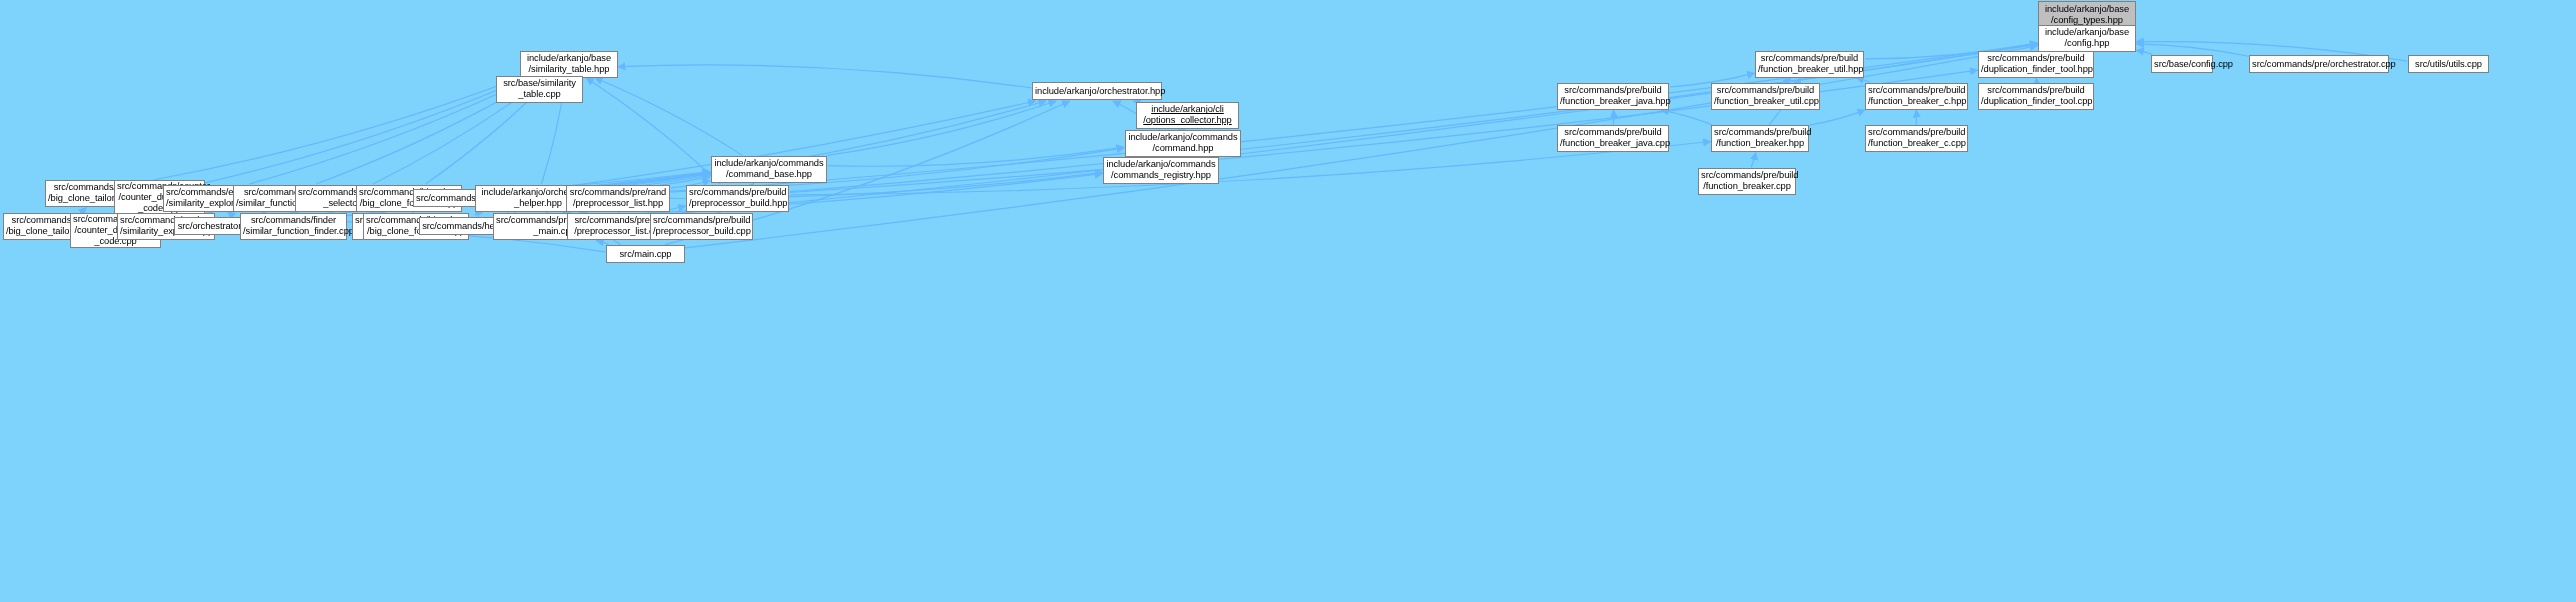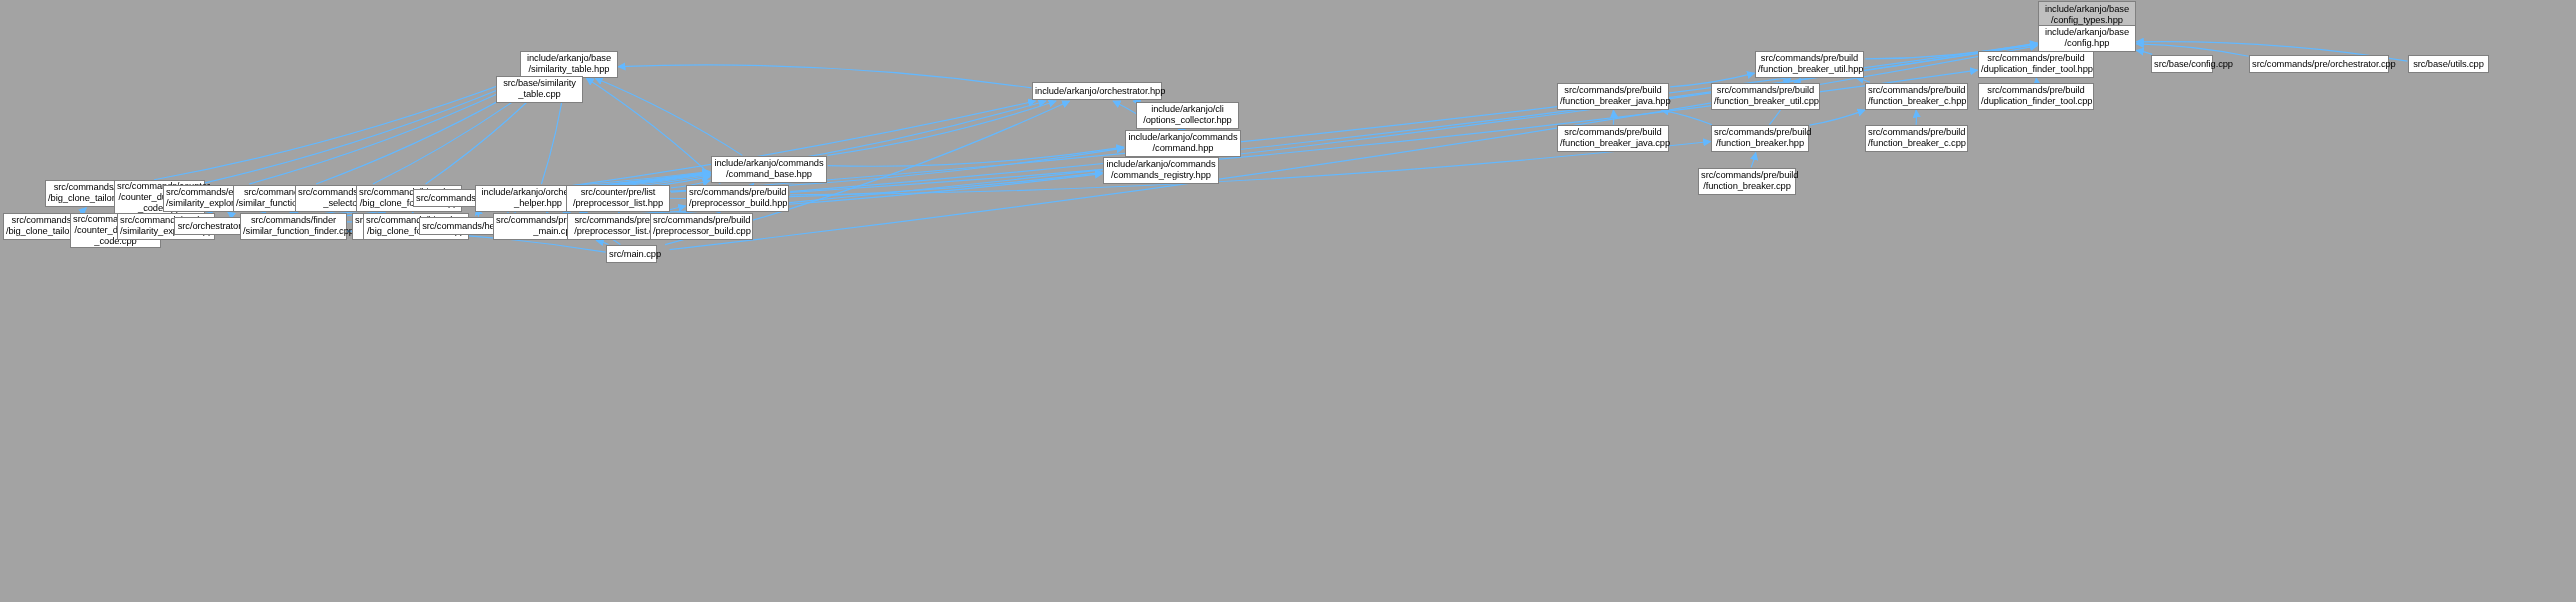"include/arkanjo/base" div { background: #a3a3a3 -> #7dd3fc }
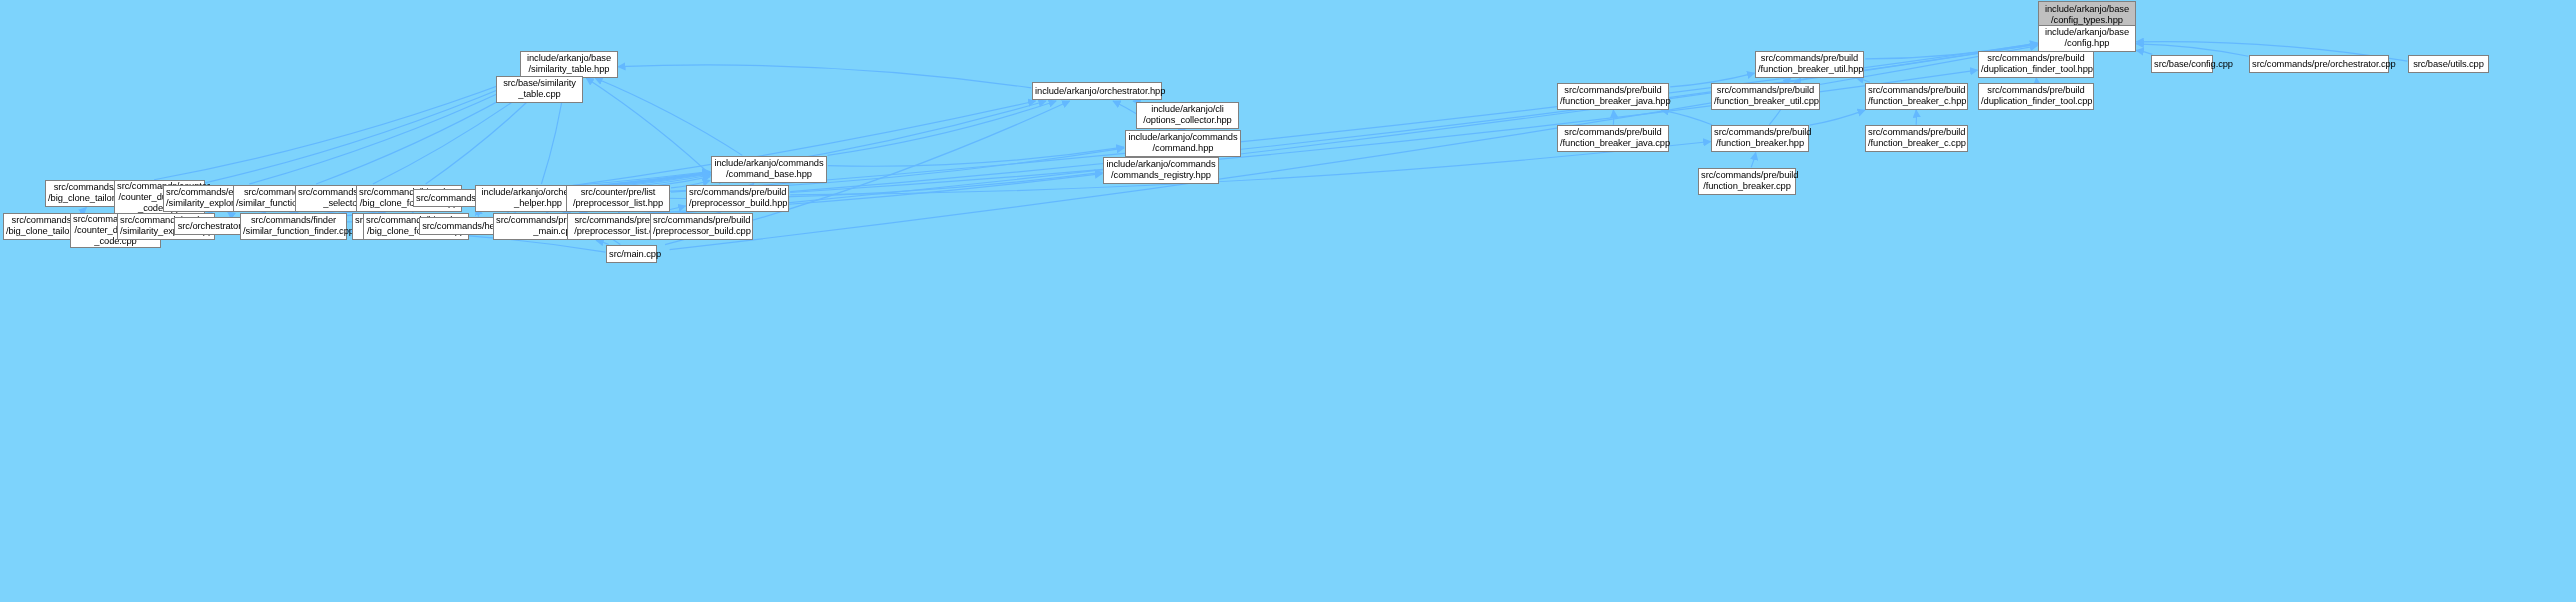"src/base/utils.cpp" span.node-label { text: src/base/utils.cpp -> src/utils/utils.cpp }
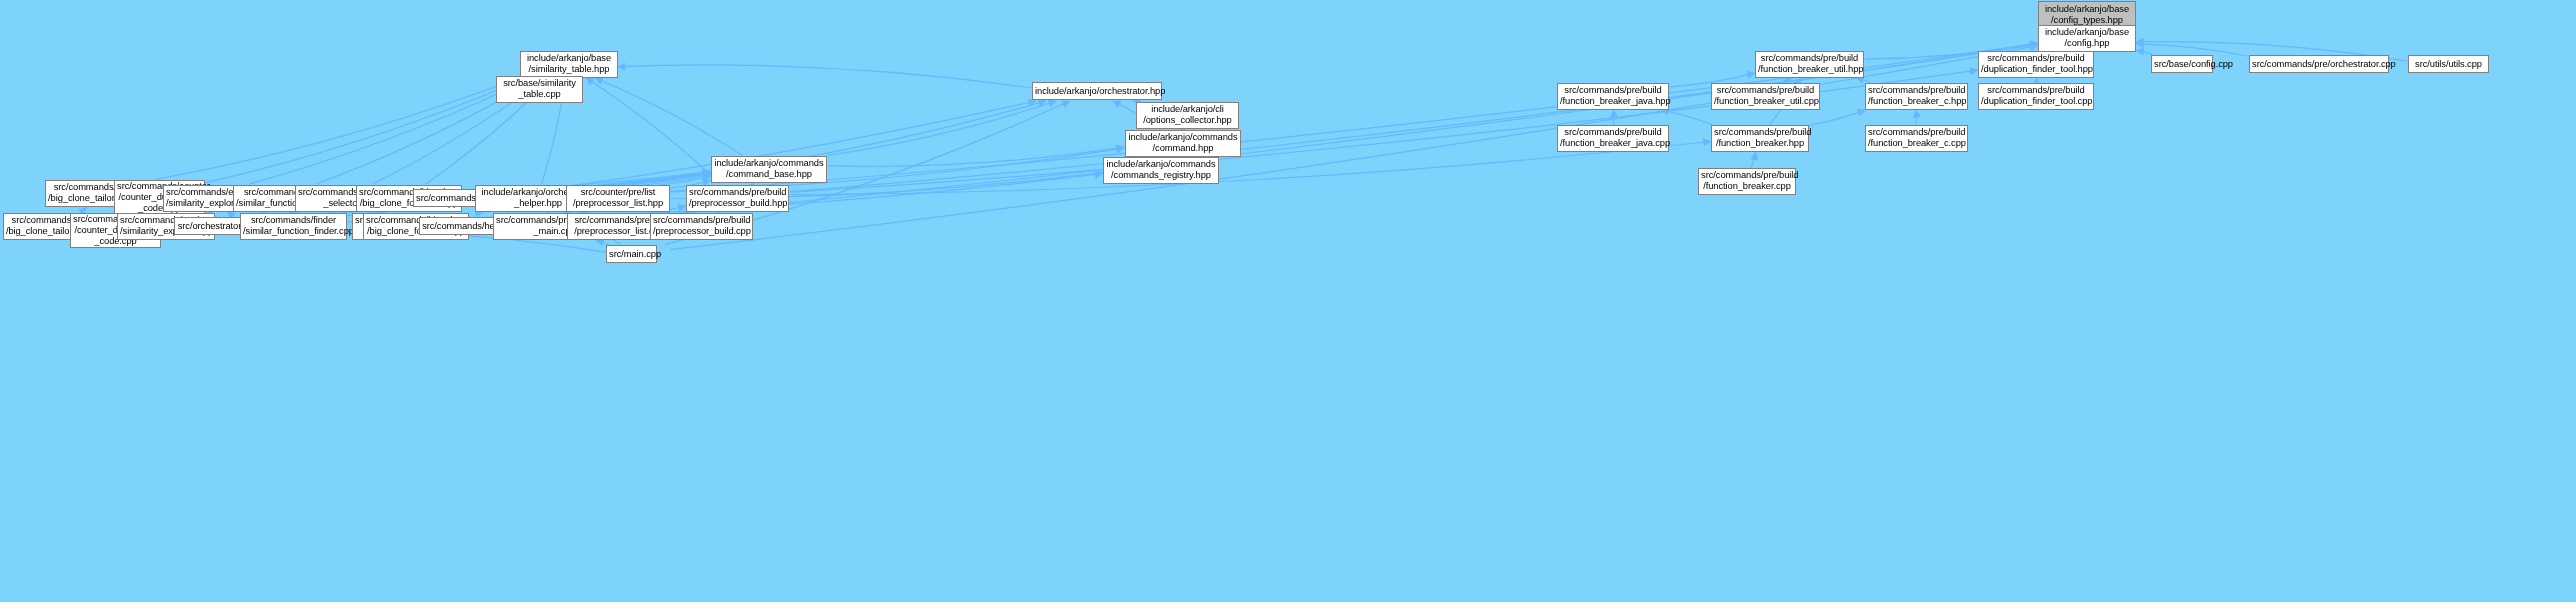"include/arkanjo/cli" div.node { text-decoration: none -> underline }
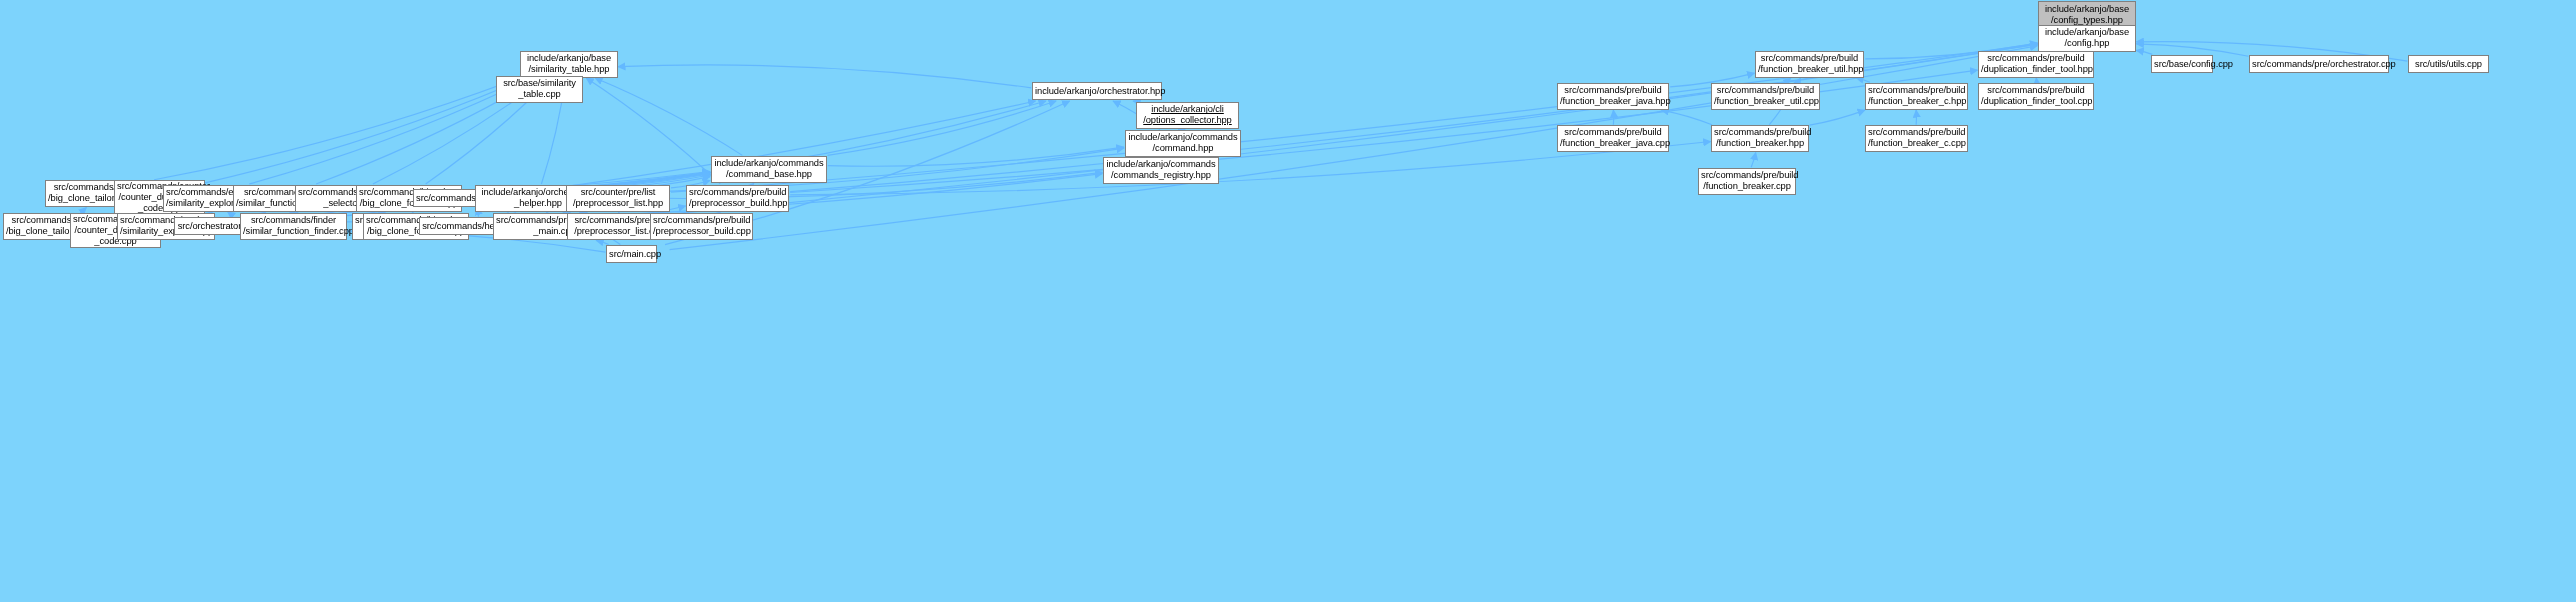"src/counter/pre/list" span.node-label { text: src/counter/pre/list -> src/commands/pre/rand }
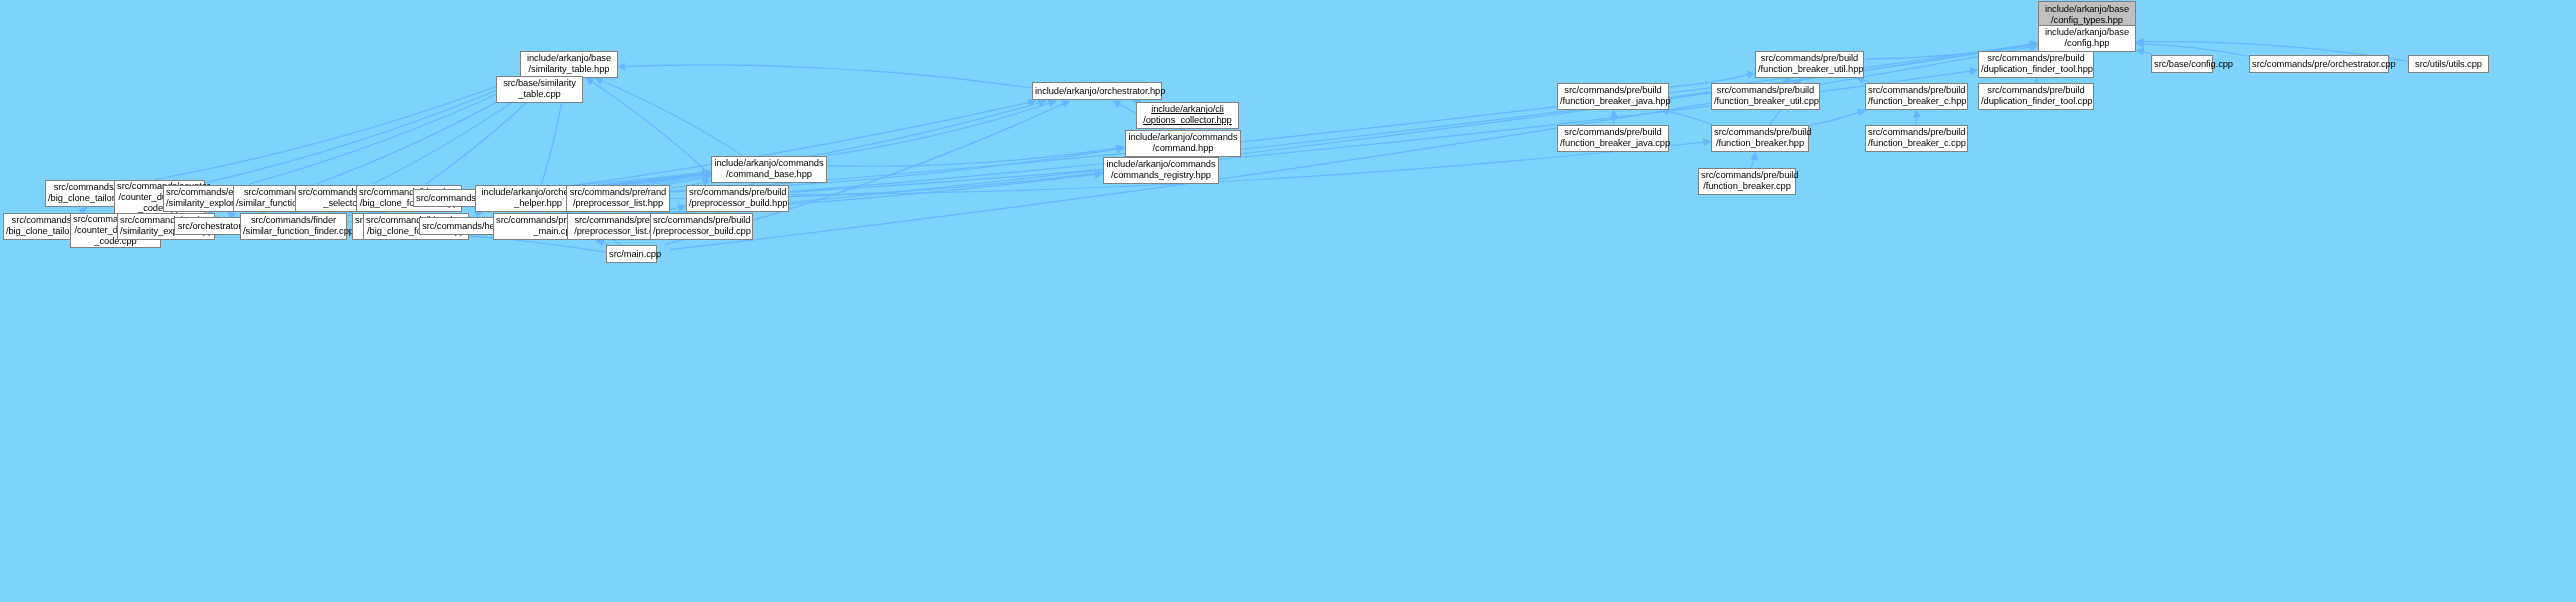"src/main.cpp" div.node { width: 51px -> 79px }
